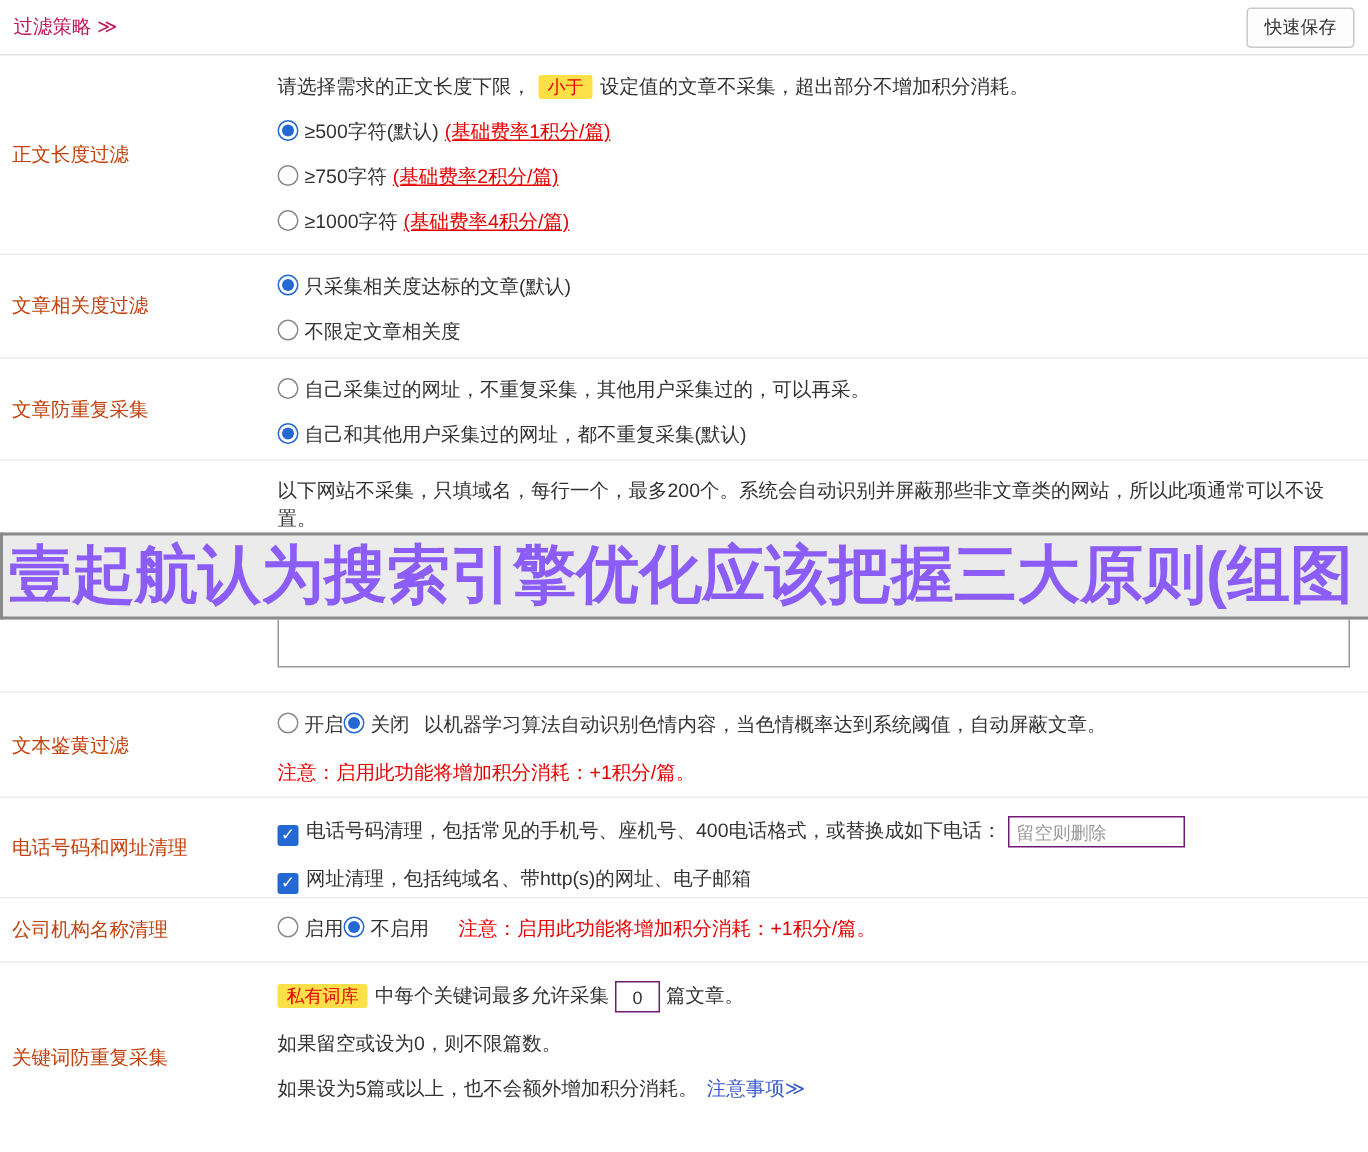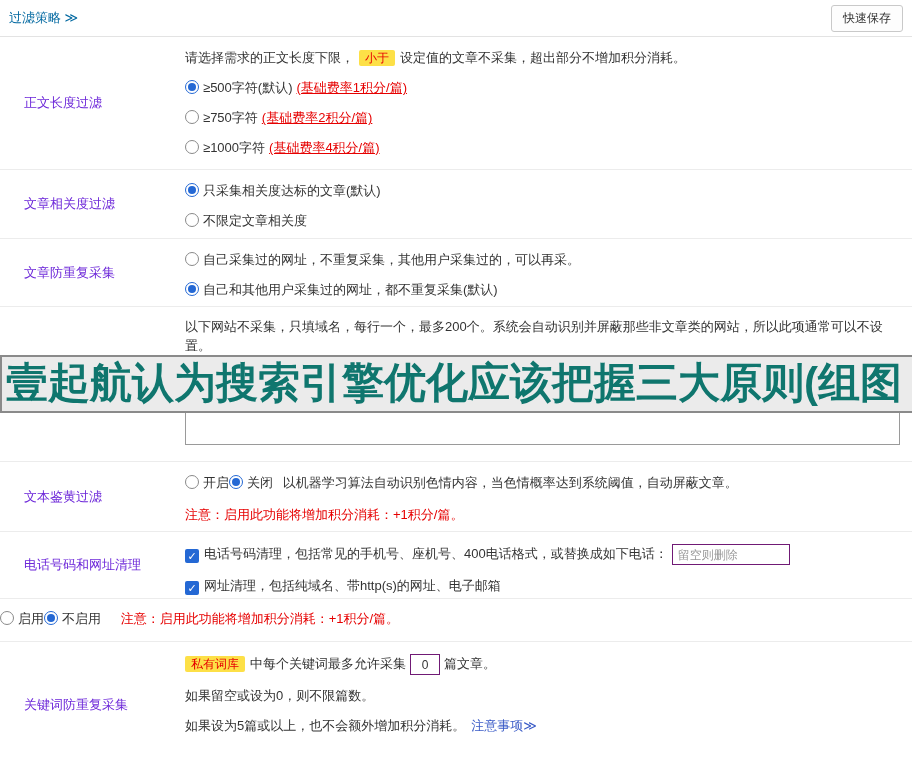"过滤策略 ≫" .title { color: #0369a1 -> #be185d }
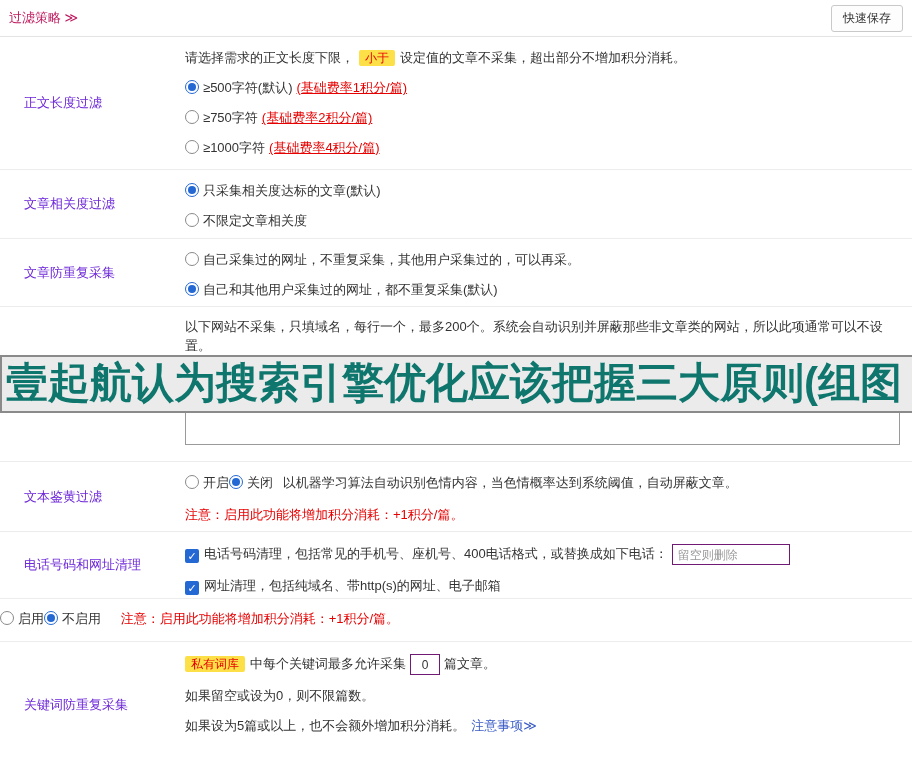"正文长度过滤" .row-label { color: #6d28d9 -> #c2410c; padding: 0 24px -> 0 8px }
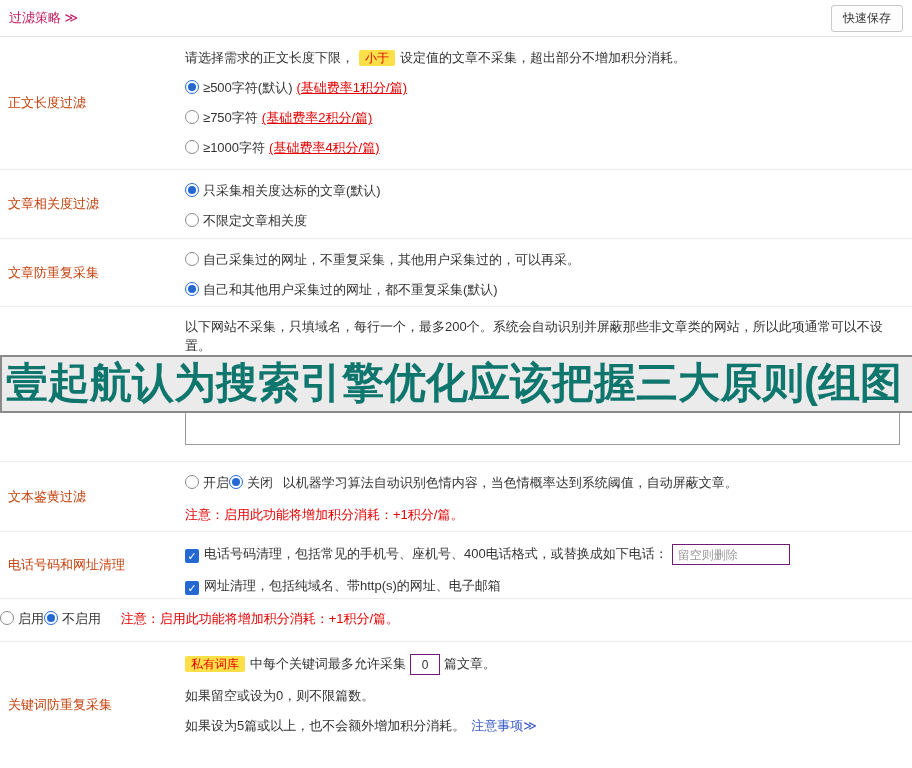"壹起航认为搜索引擎优化应该把握三大原则(组图" .overlay-banner { color: #0f766e -> #8b5cf6 }
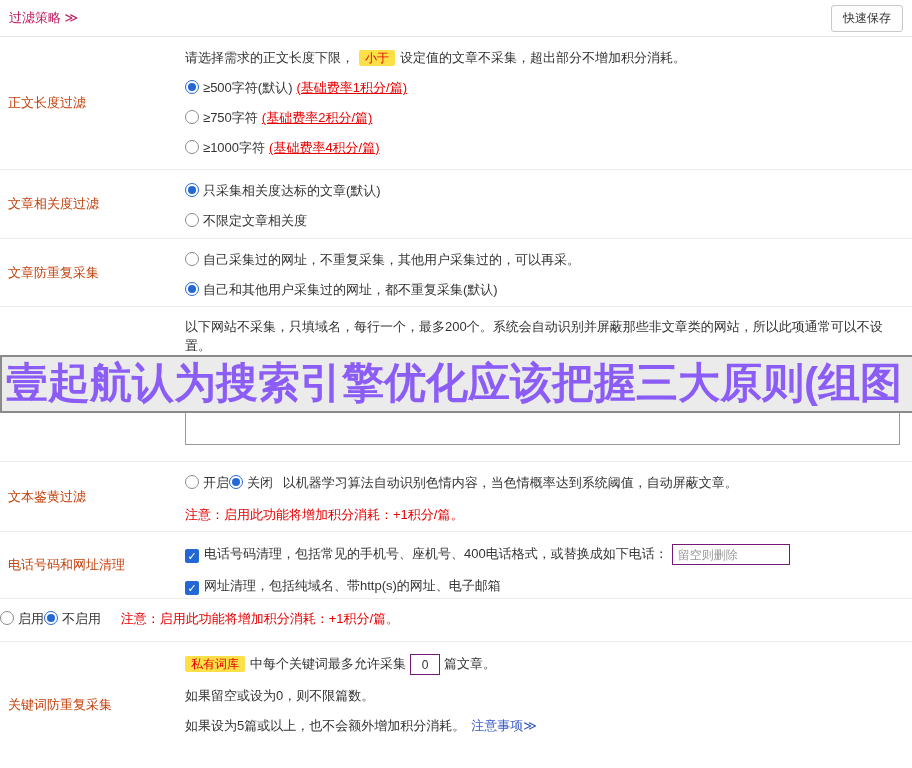"公司机构名称清理" div.row-label { html: none -> <div>公司机构名称清理</div> }
